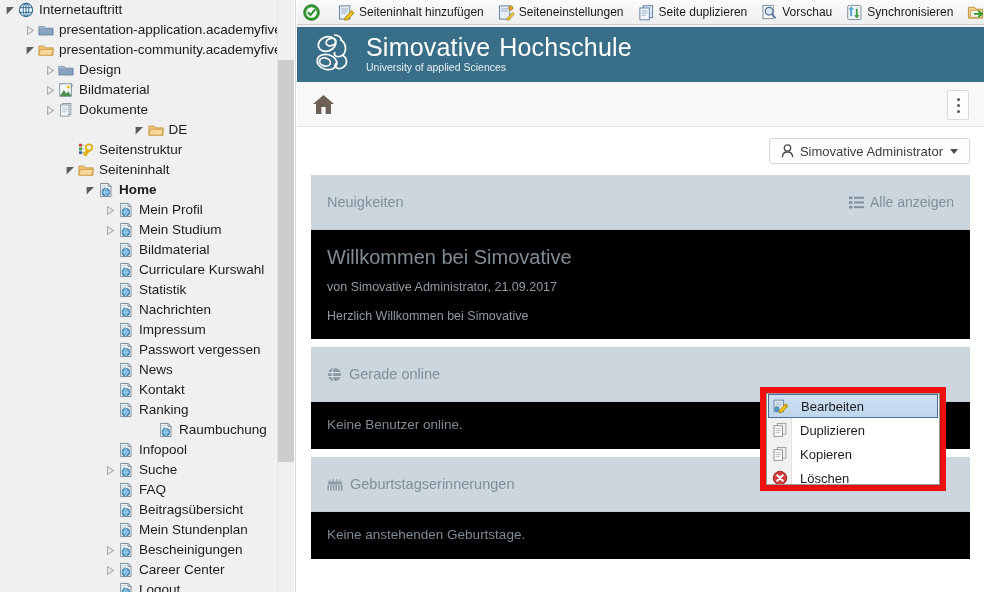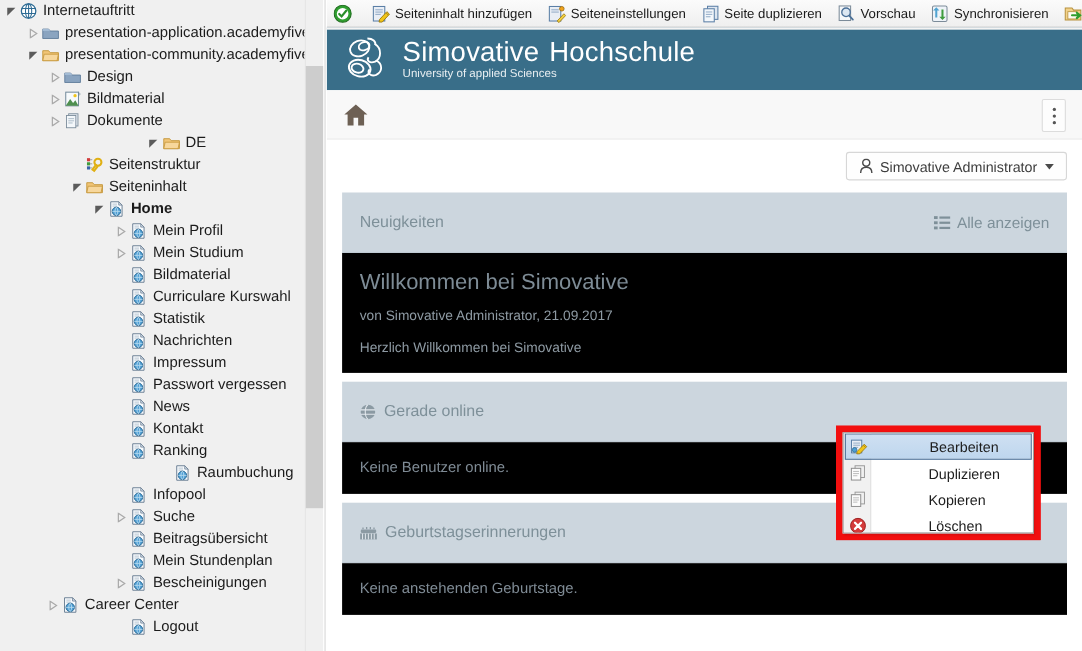"Bearbeiten" .ctx-item .clabel { margin-left: 44px -> none }
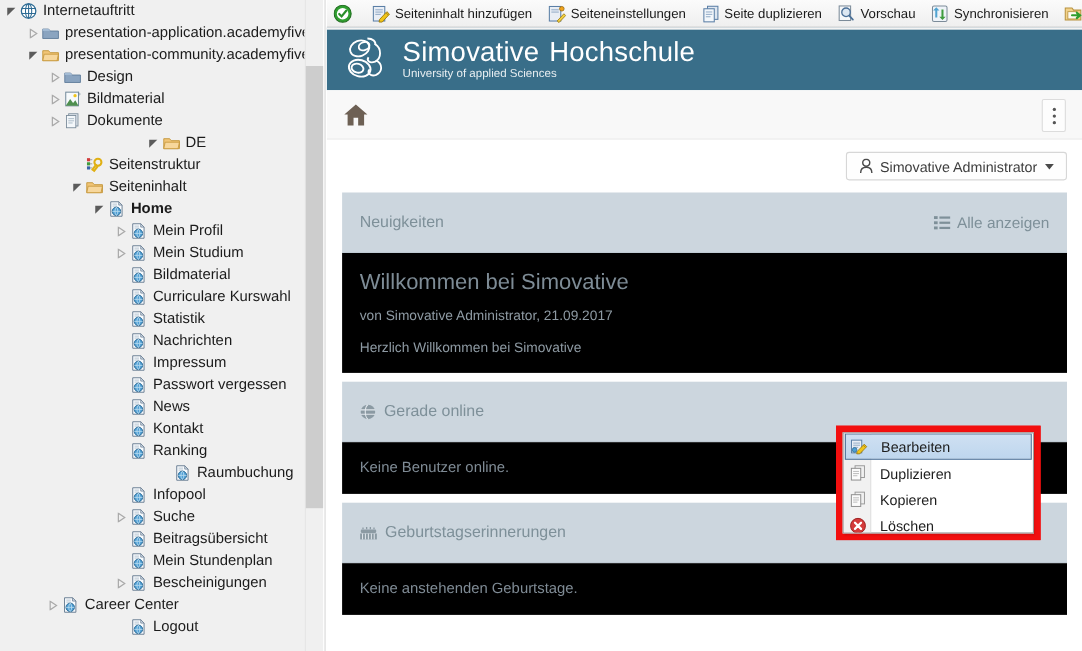"FAQ" div.tree-row { html: none -> <div> <span></span> <span> <svg> <use></use> </svg> </span> <span>FAQ</span> </div> }
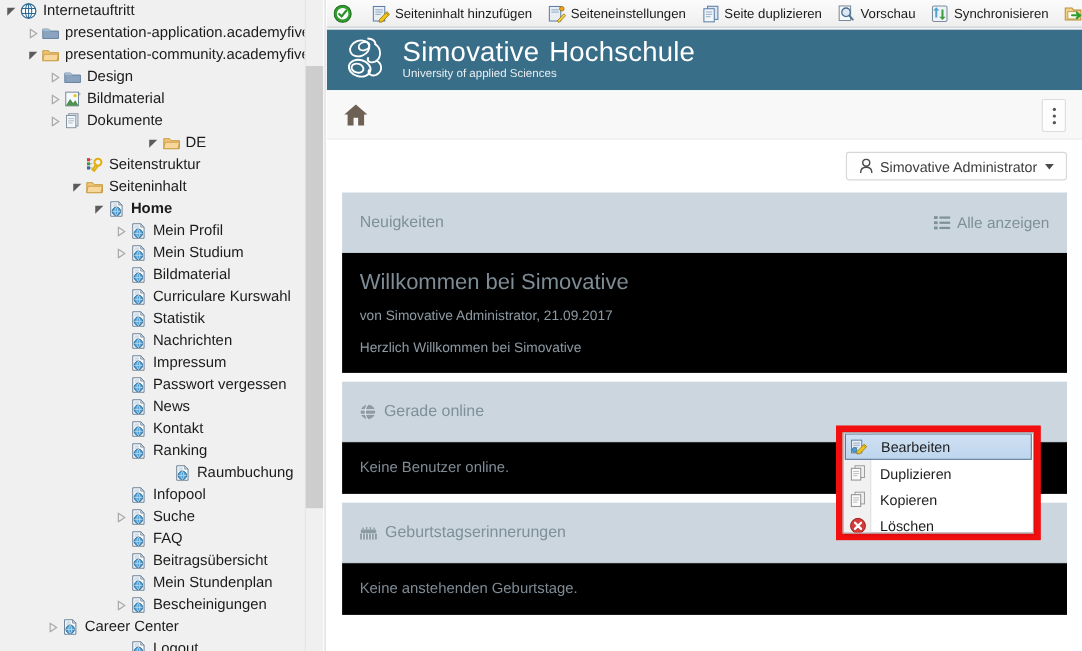"Career Center" div.tree-row { padding-left: 41px -> 103px }
